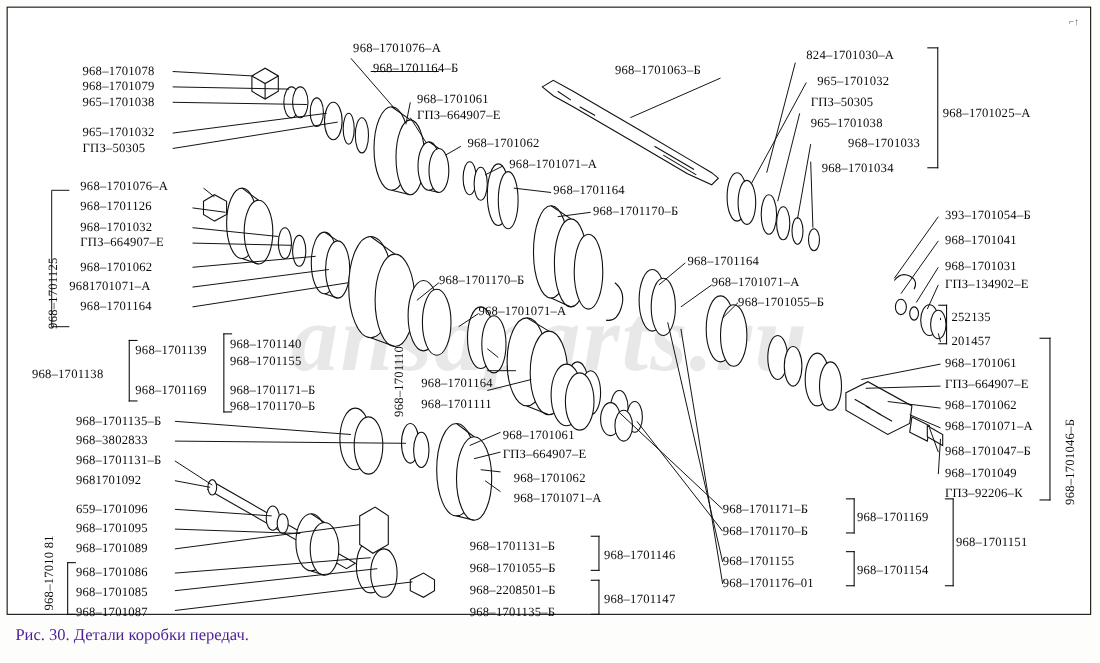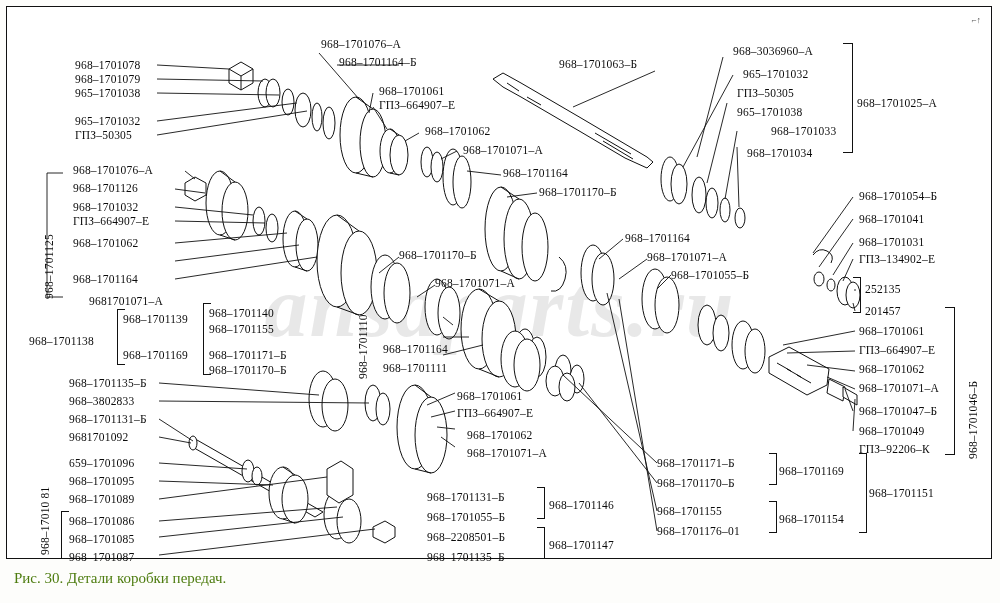"968–3036960–А" div.lbl { text: 968–3036960 -> 824–1701030 }
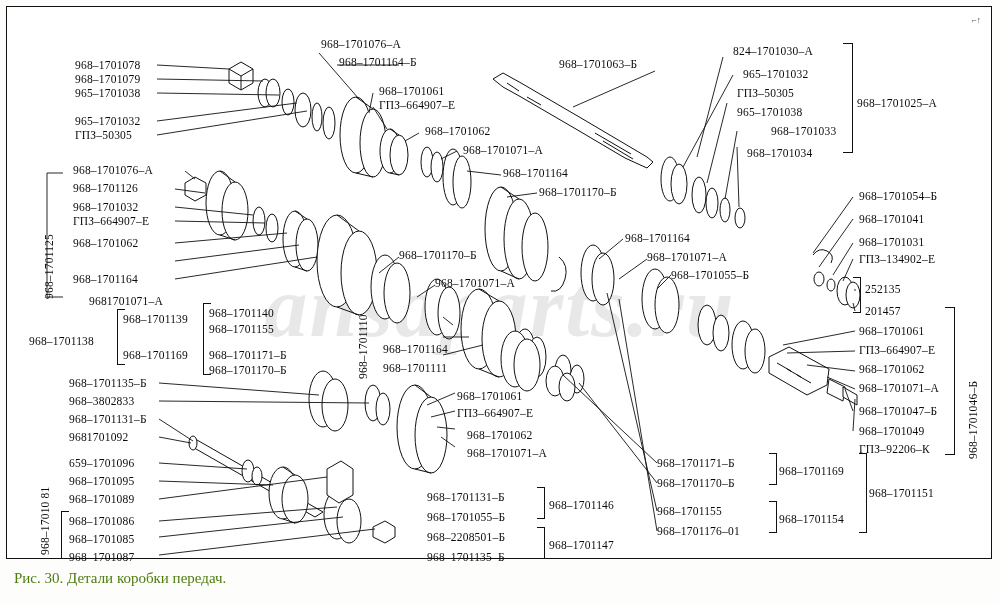"968–1701054–Б" div.lbl { text: 968 -> 393 }
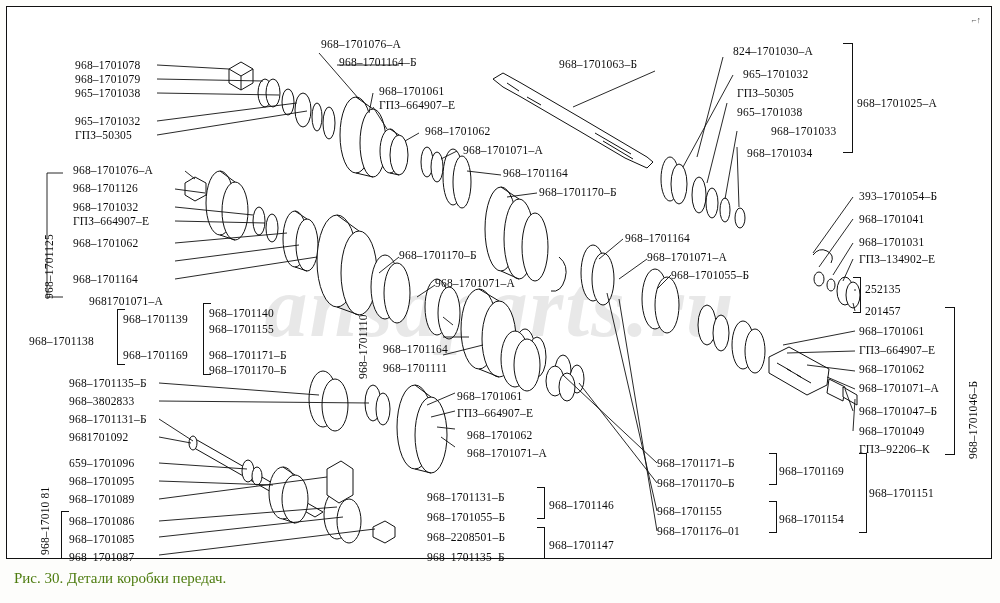"9681701071–А" div.lbl { left: 82px -> 56px; margin-top: 40px -> none }
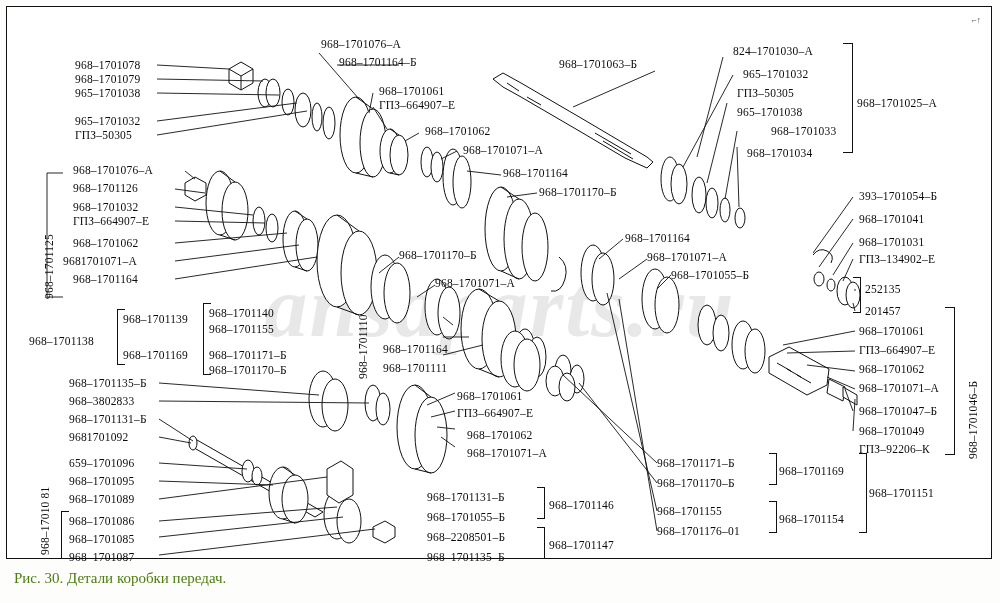"Рис. 30. Детали коробки передач." .caption { color: #4d7c0f -> #4c1d95 }
